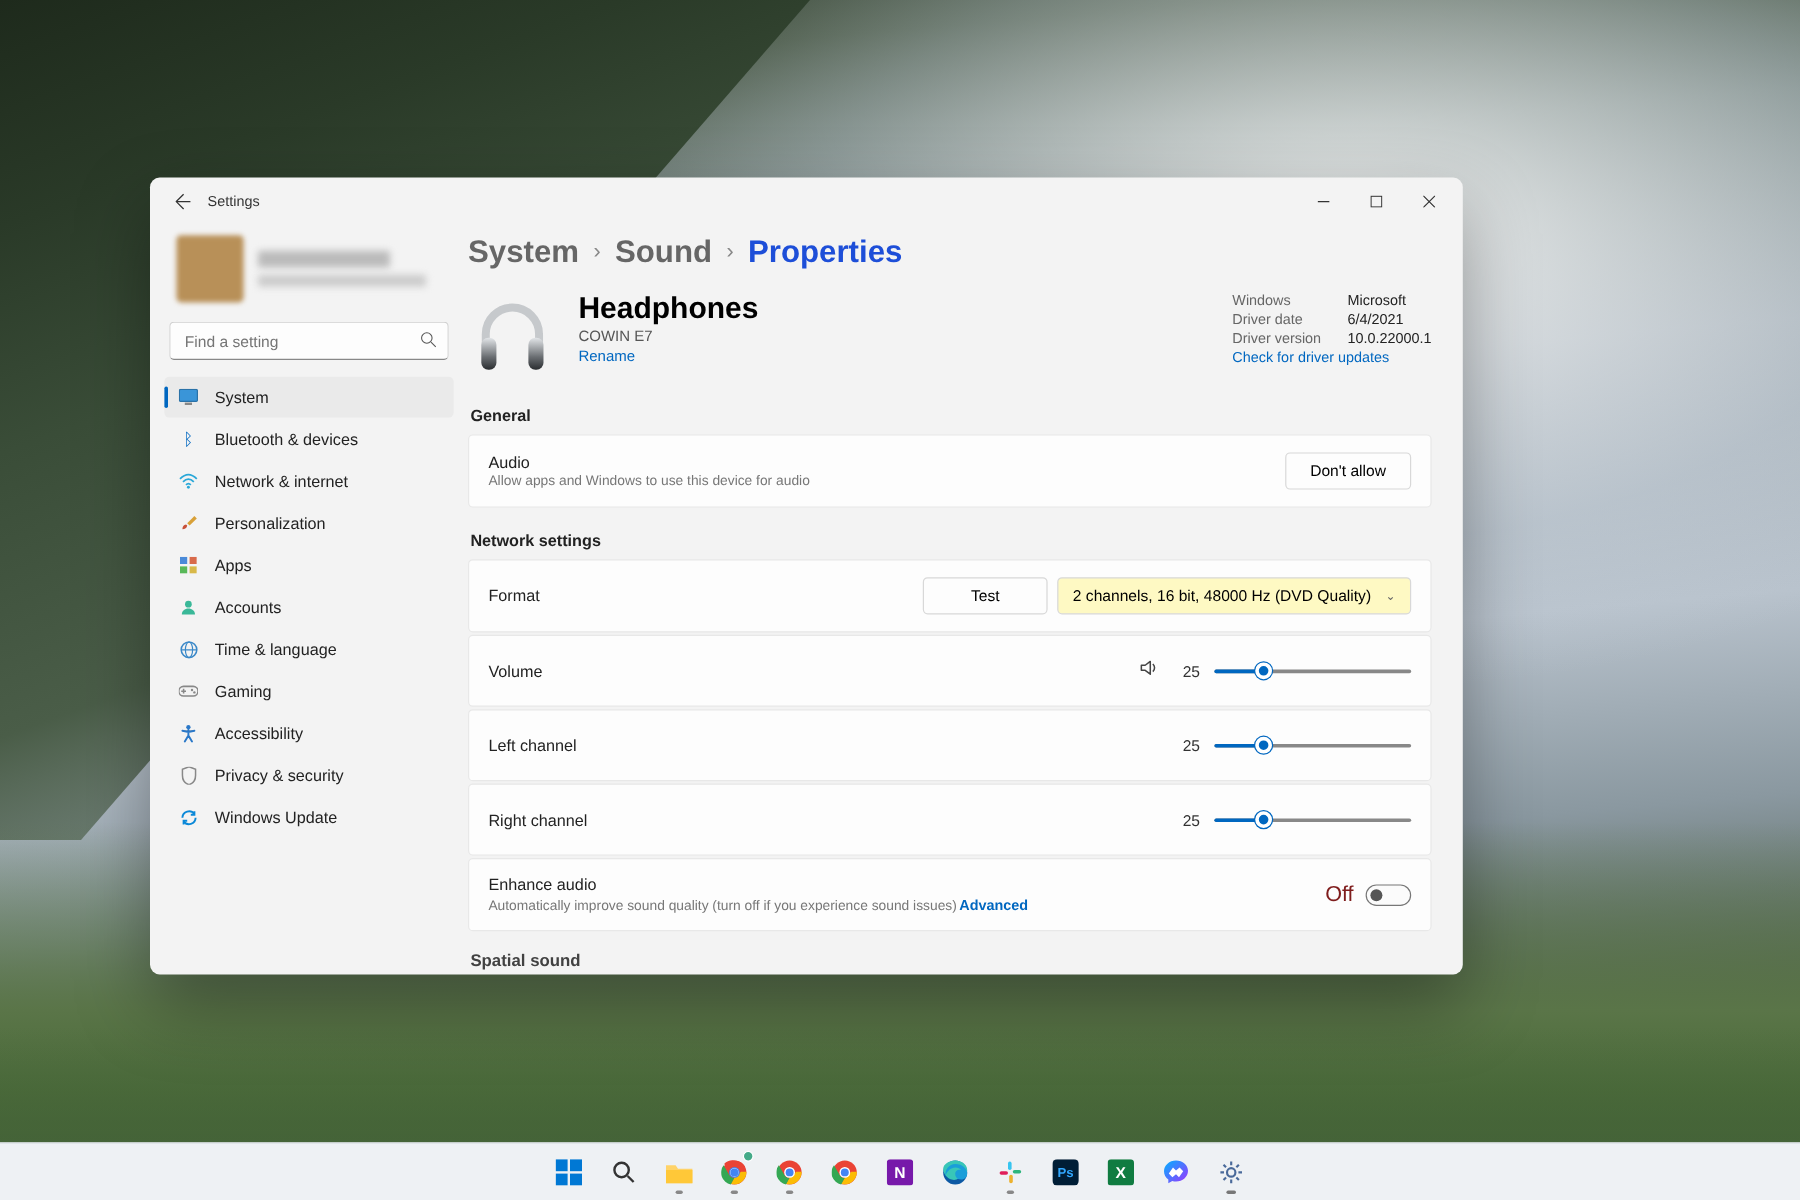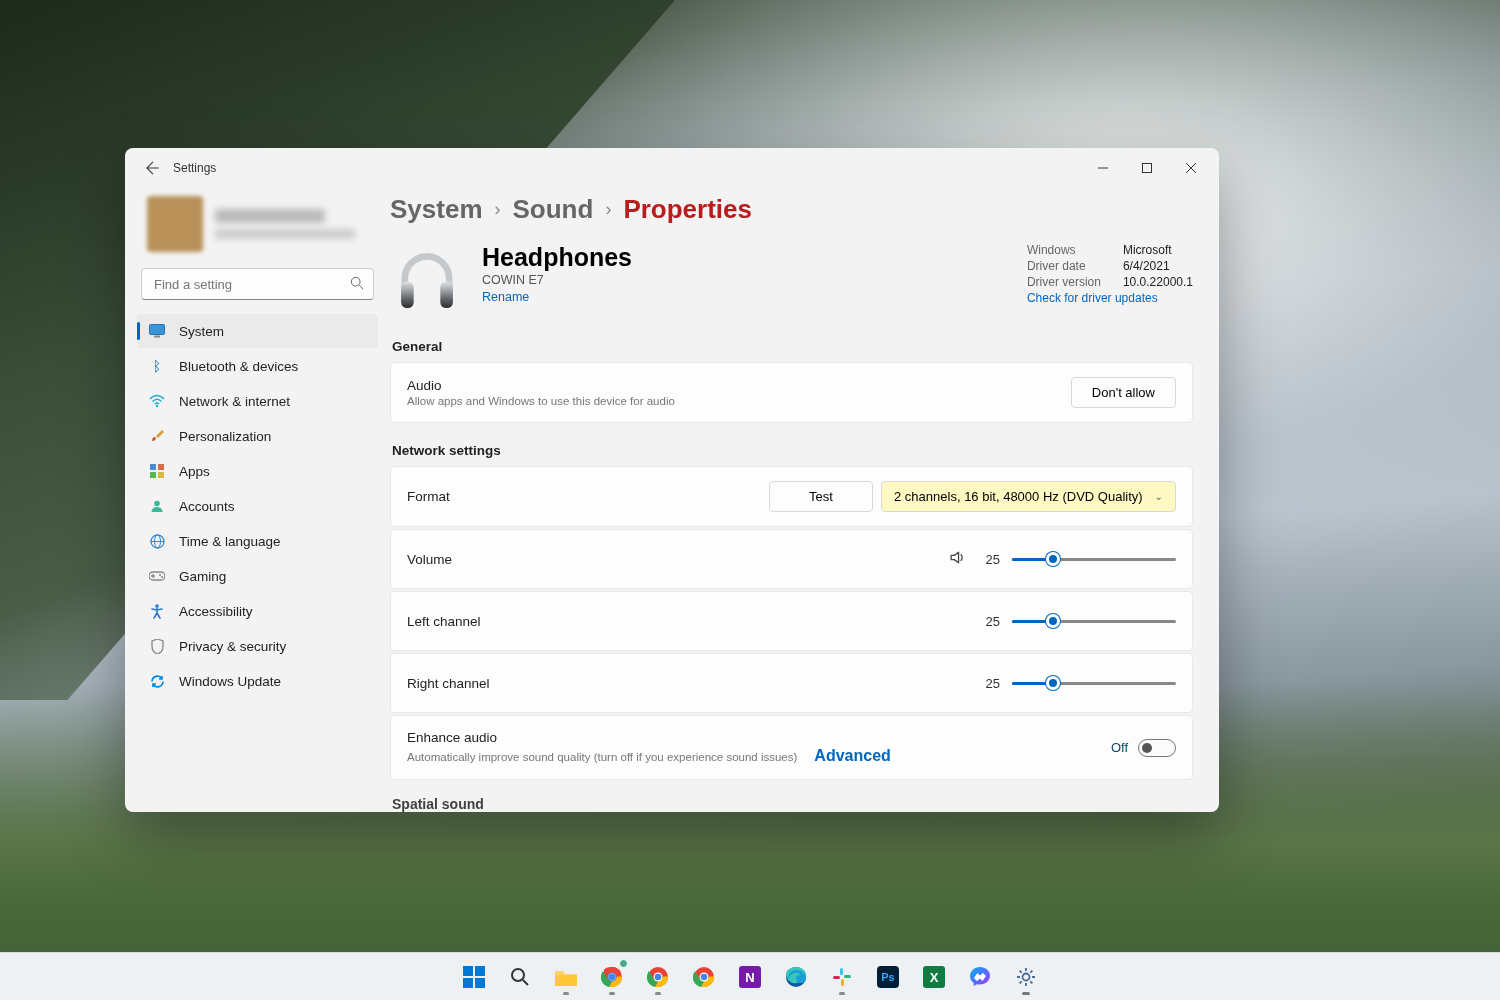"Properties" .bc-current { color: #b91c1c -> #1d4ed8 }
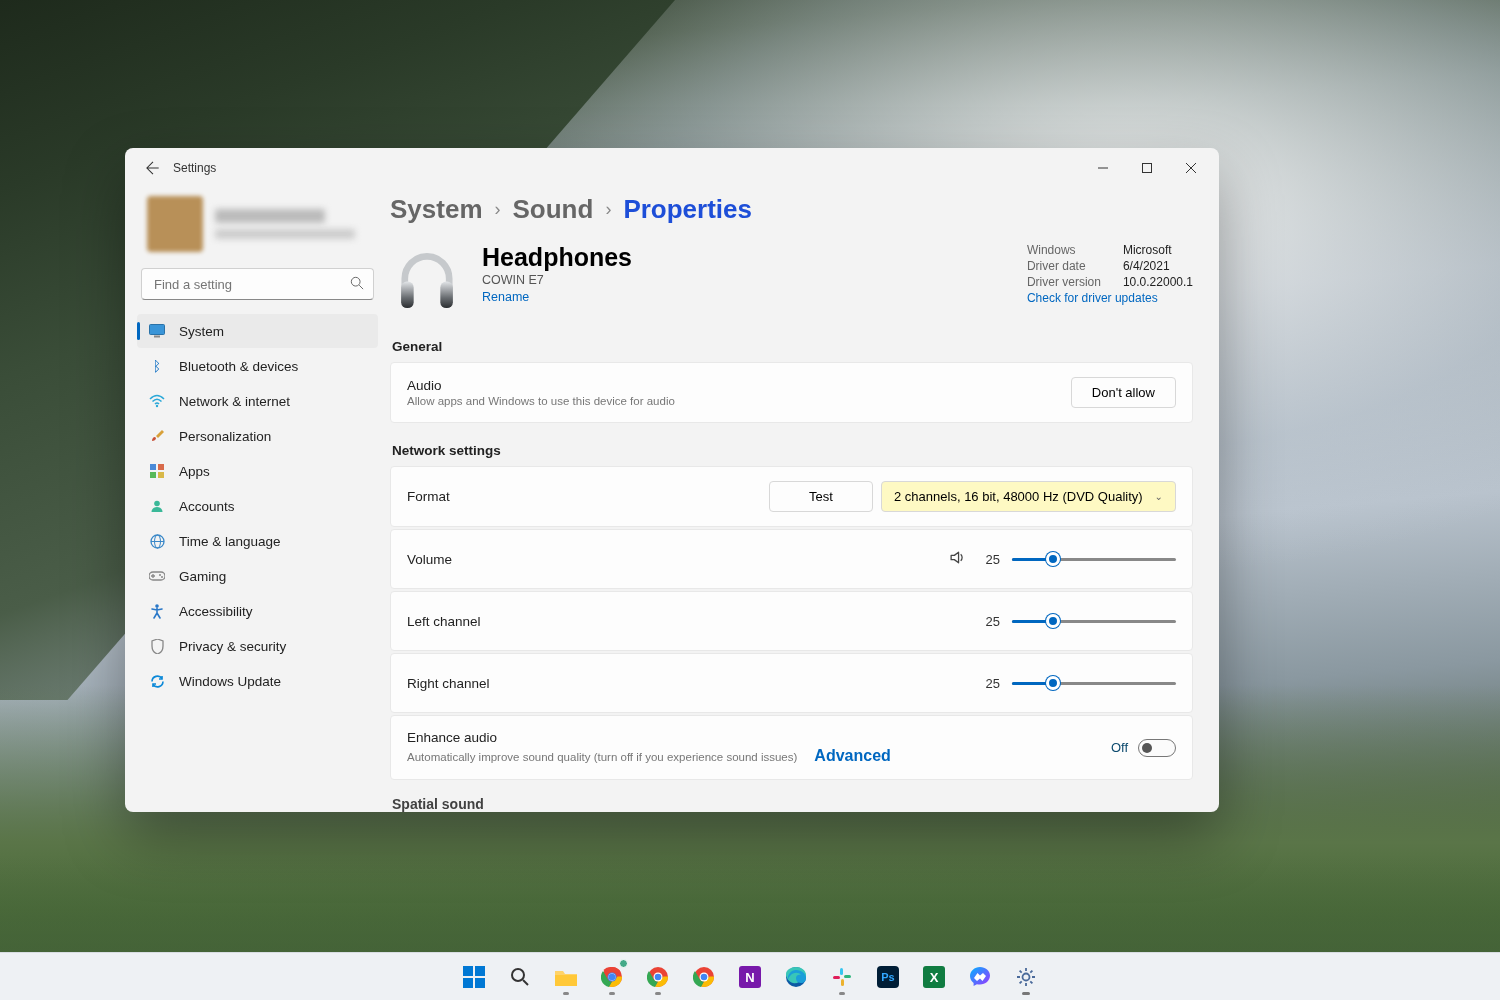"Advanced" .adv-link { font-size: 16px -> 12px; margin-left: 17px -> 2px }
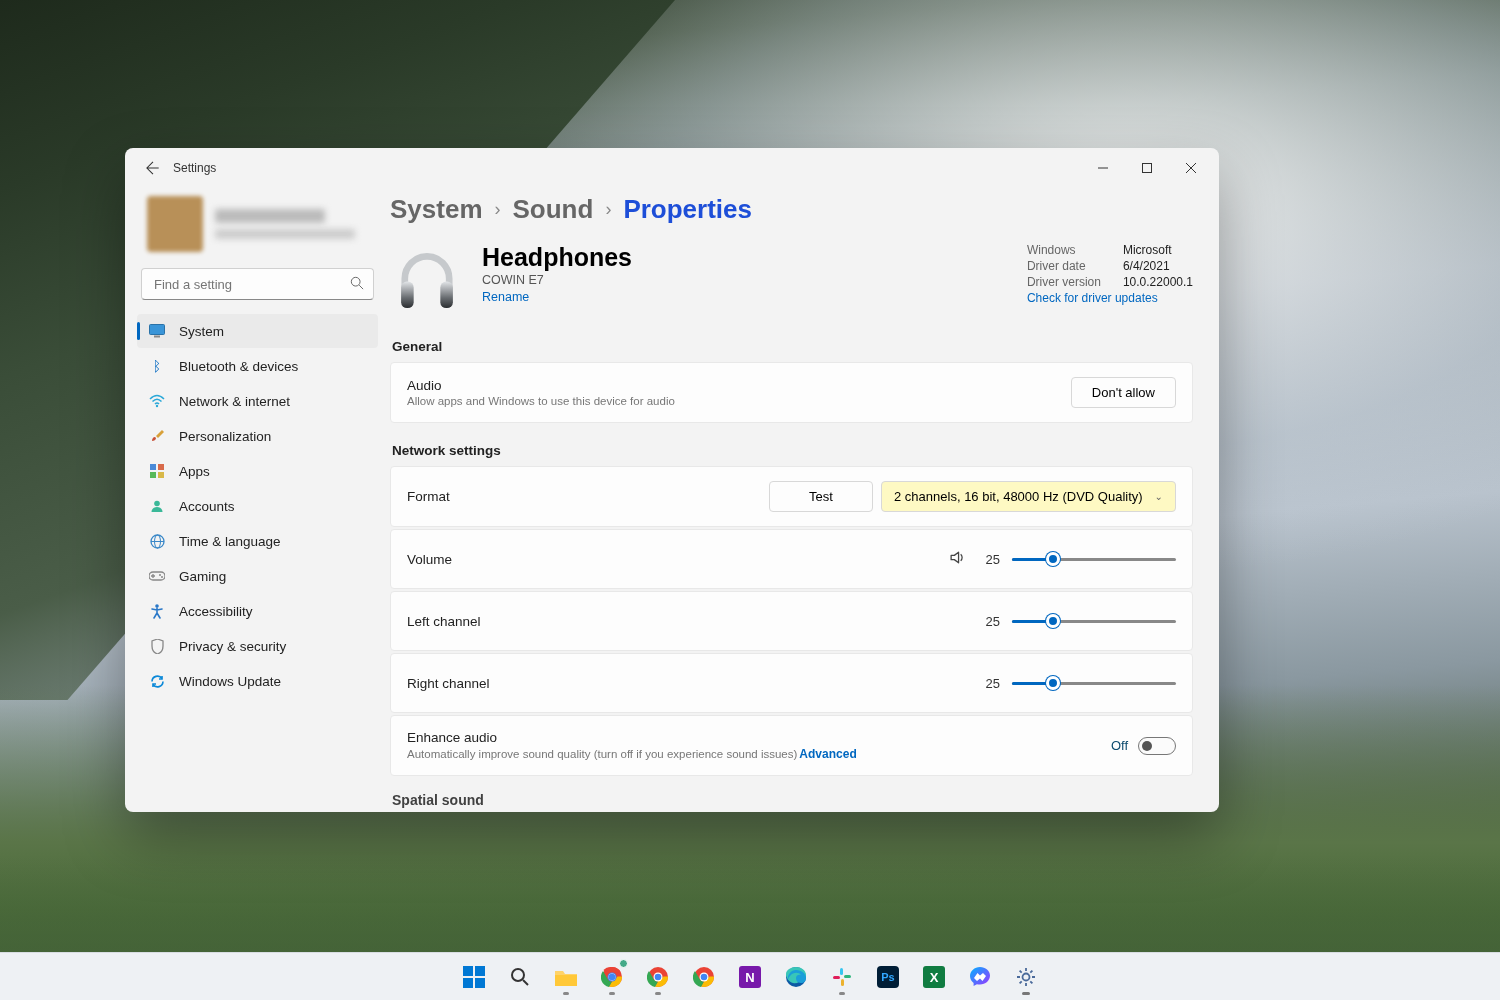"Off" .toggle-label { color: #0c4a6e -> #7f1d1d; font-size: 13px -> 18px }
